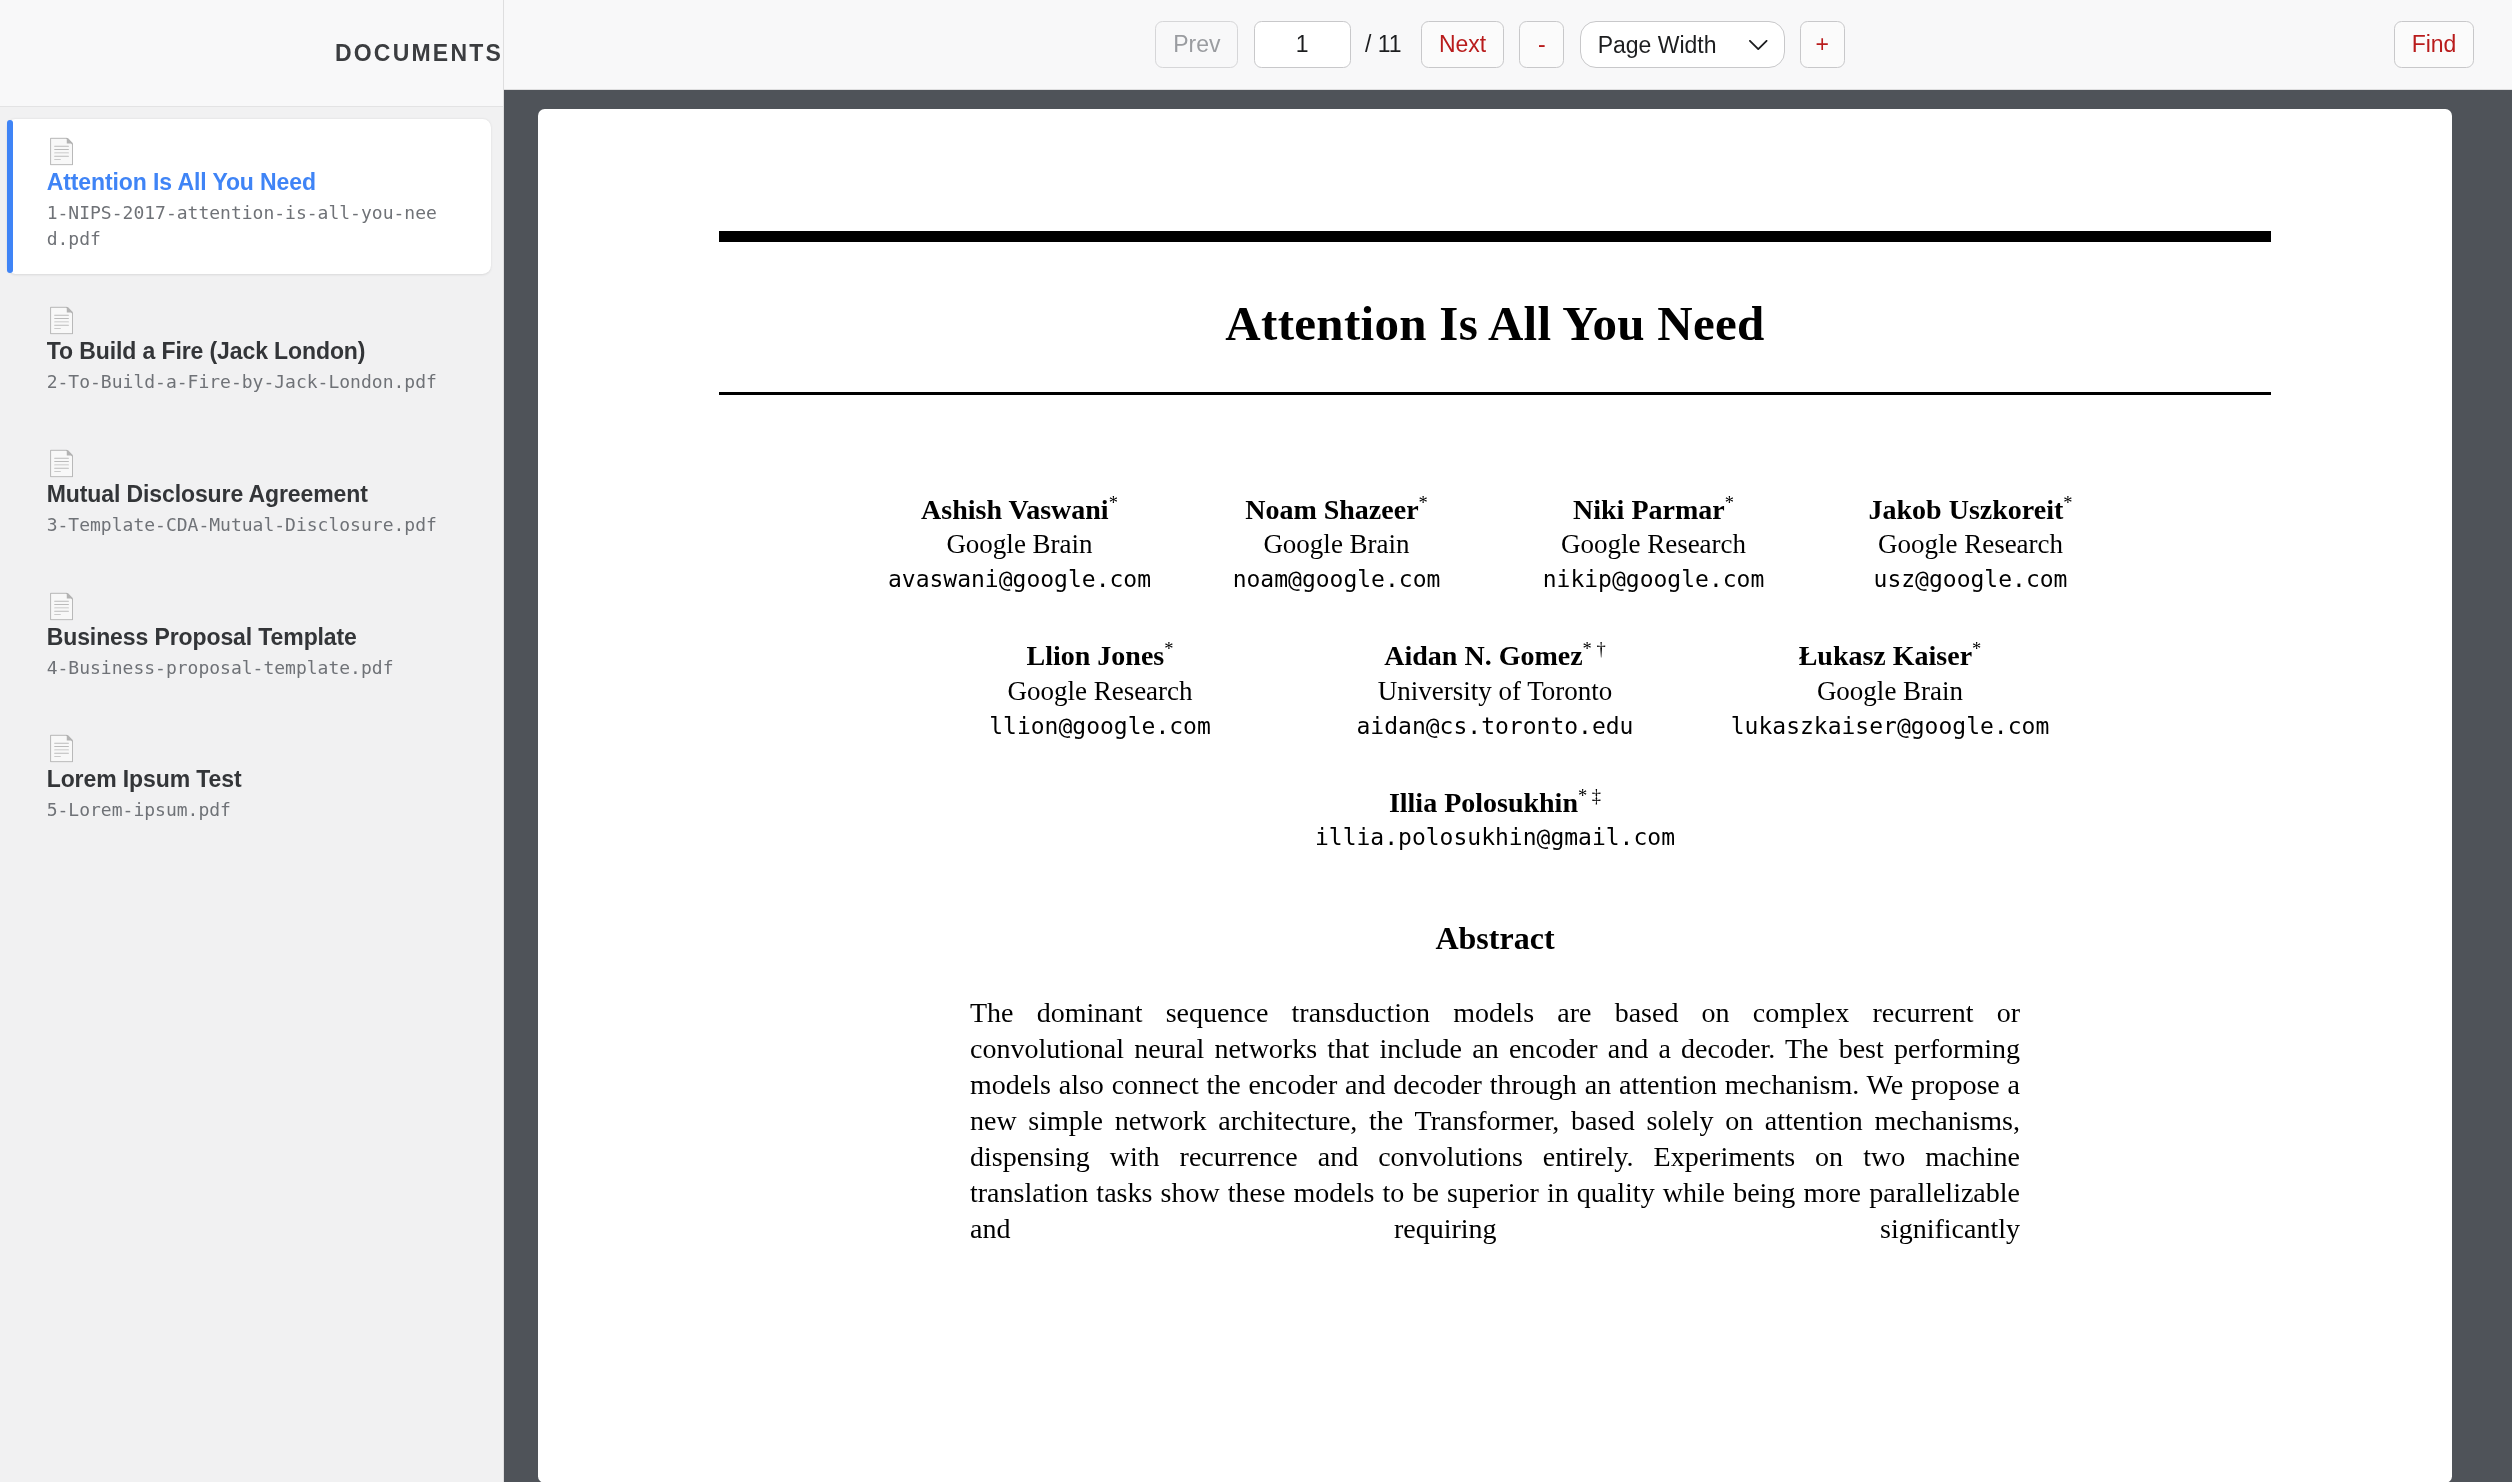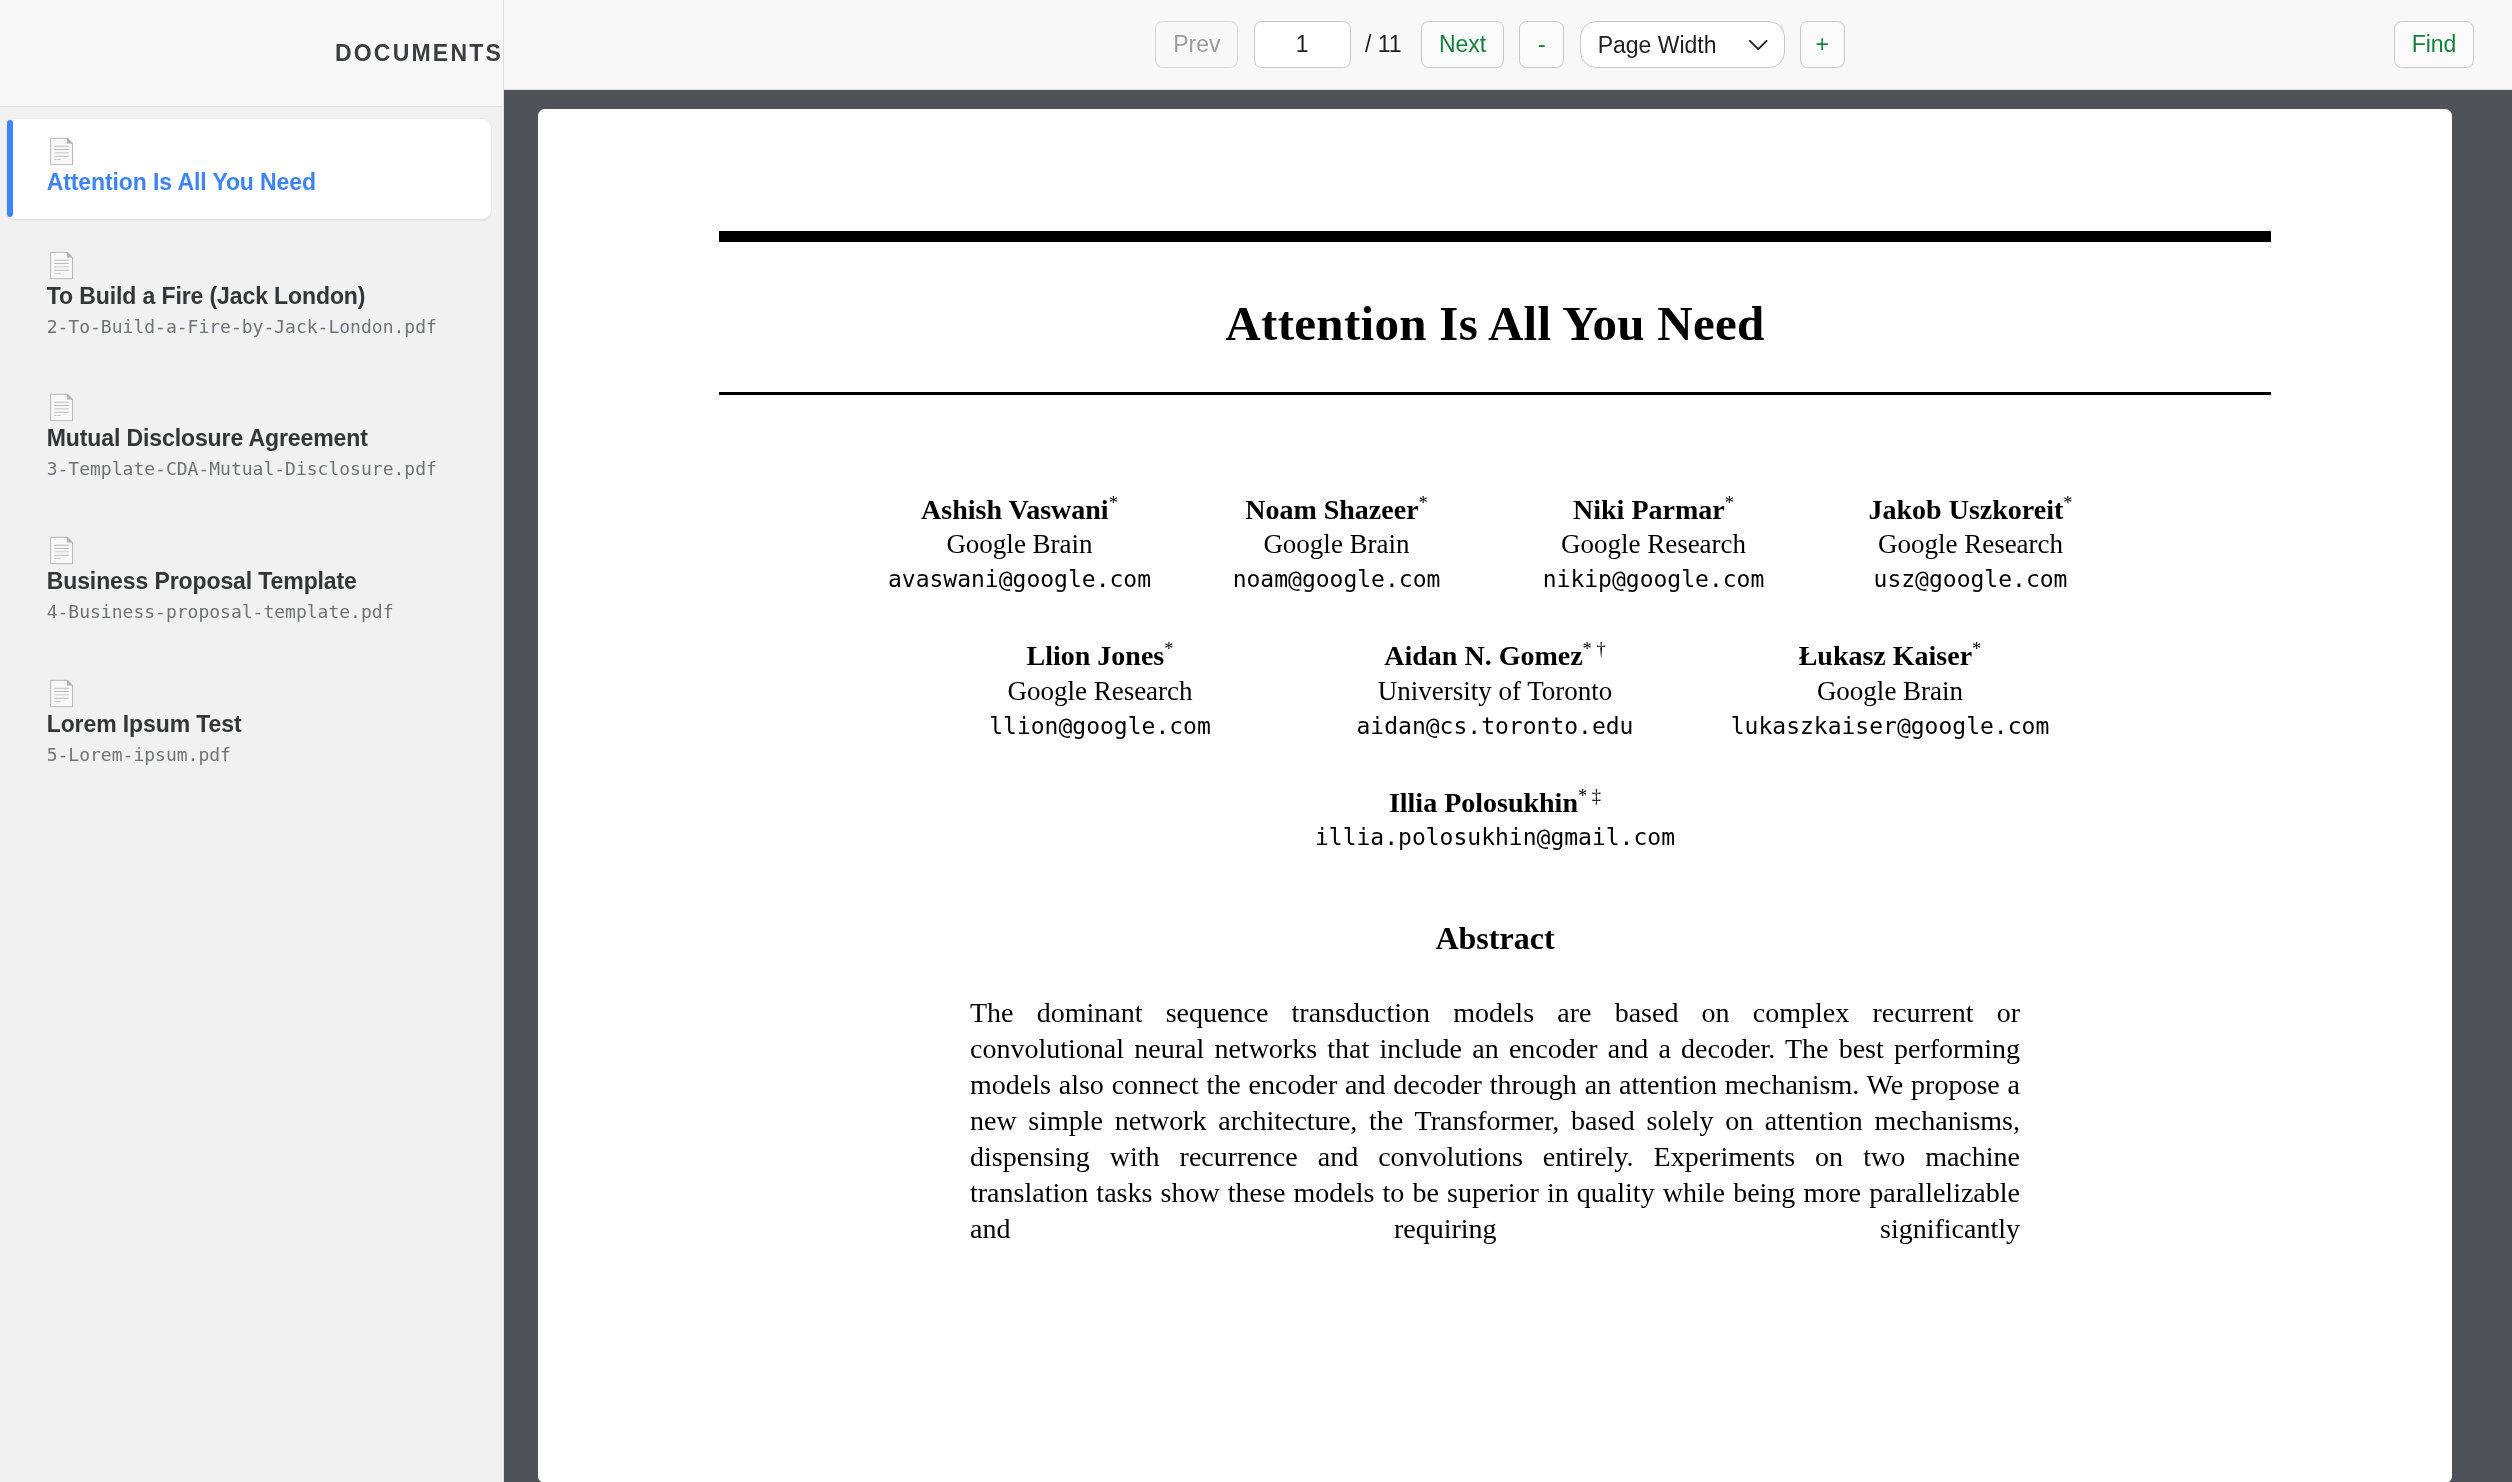"Next" .tb-btn { color: #15803d -> #b91c1c }
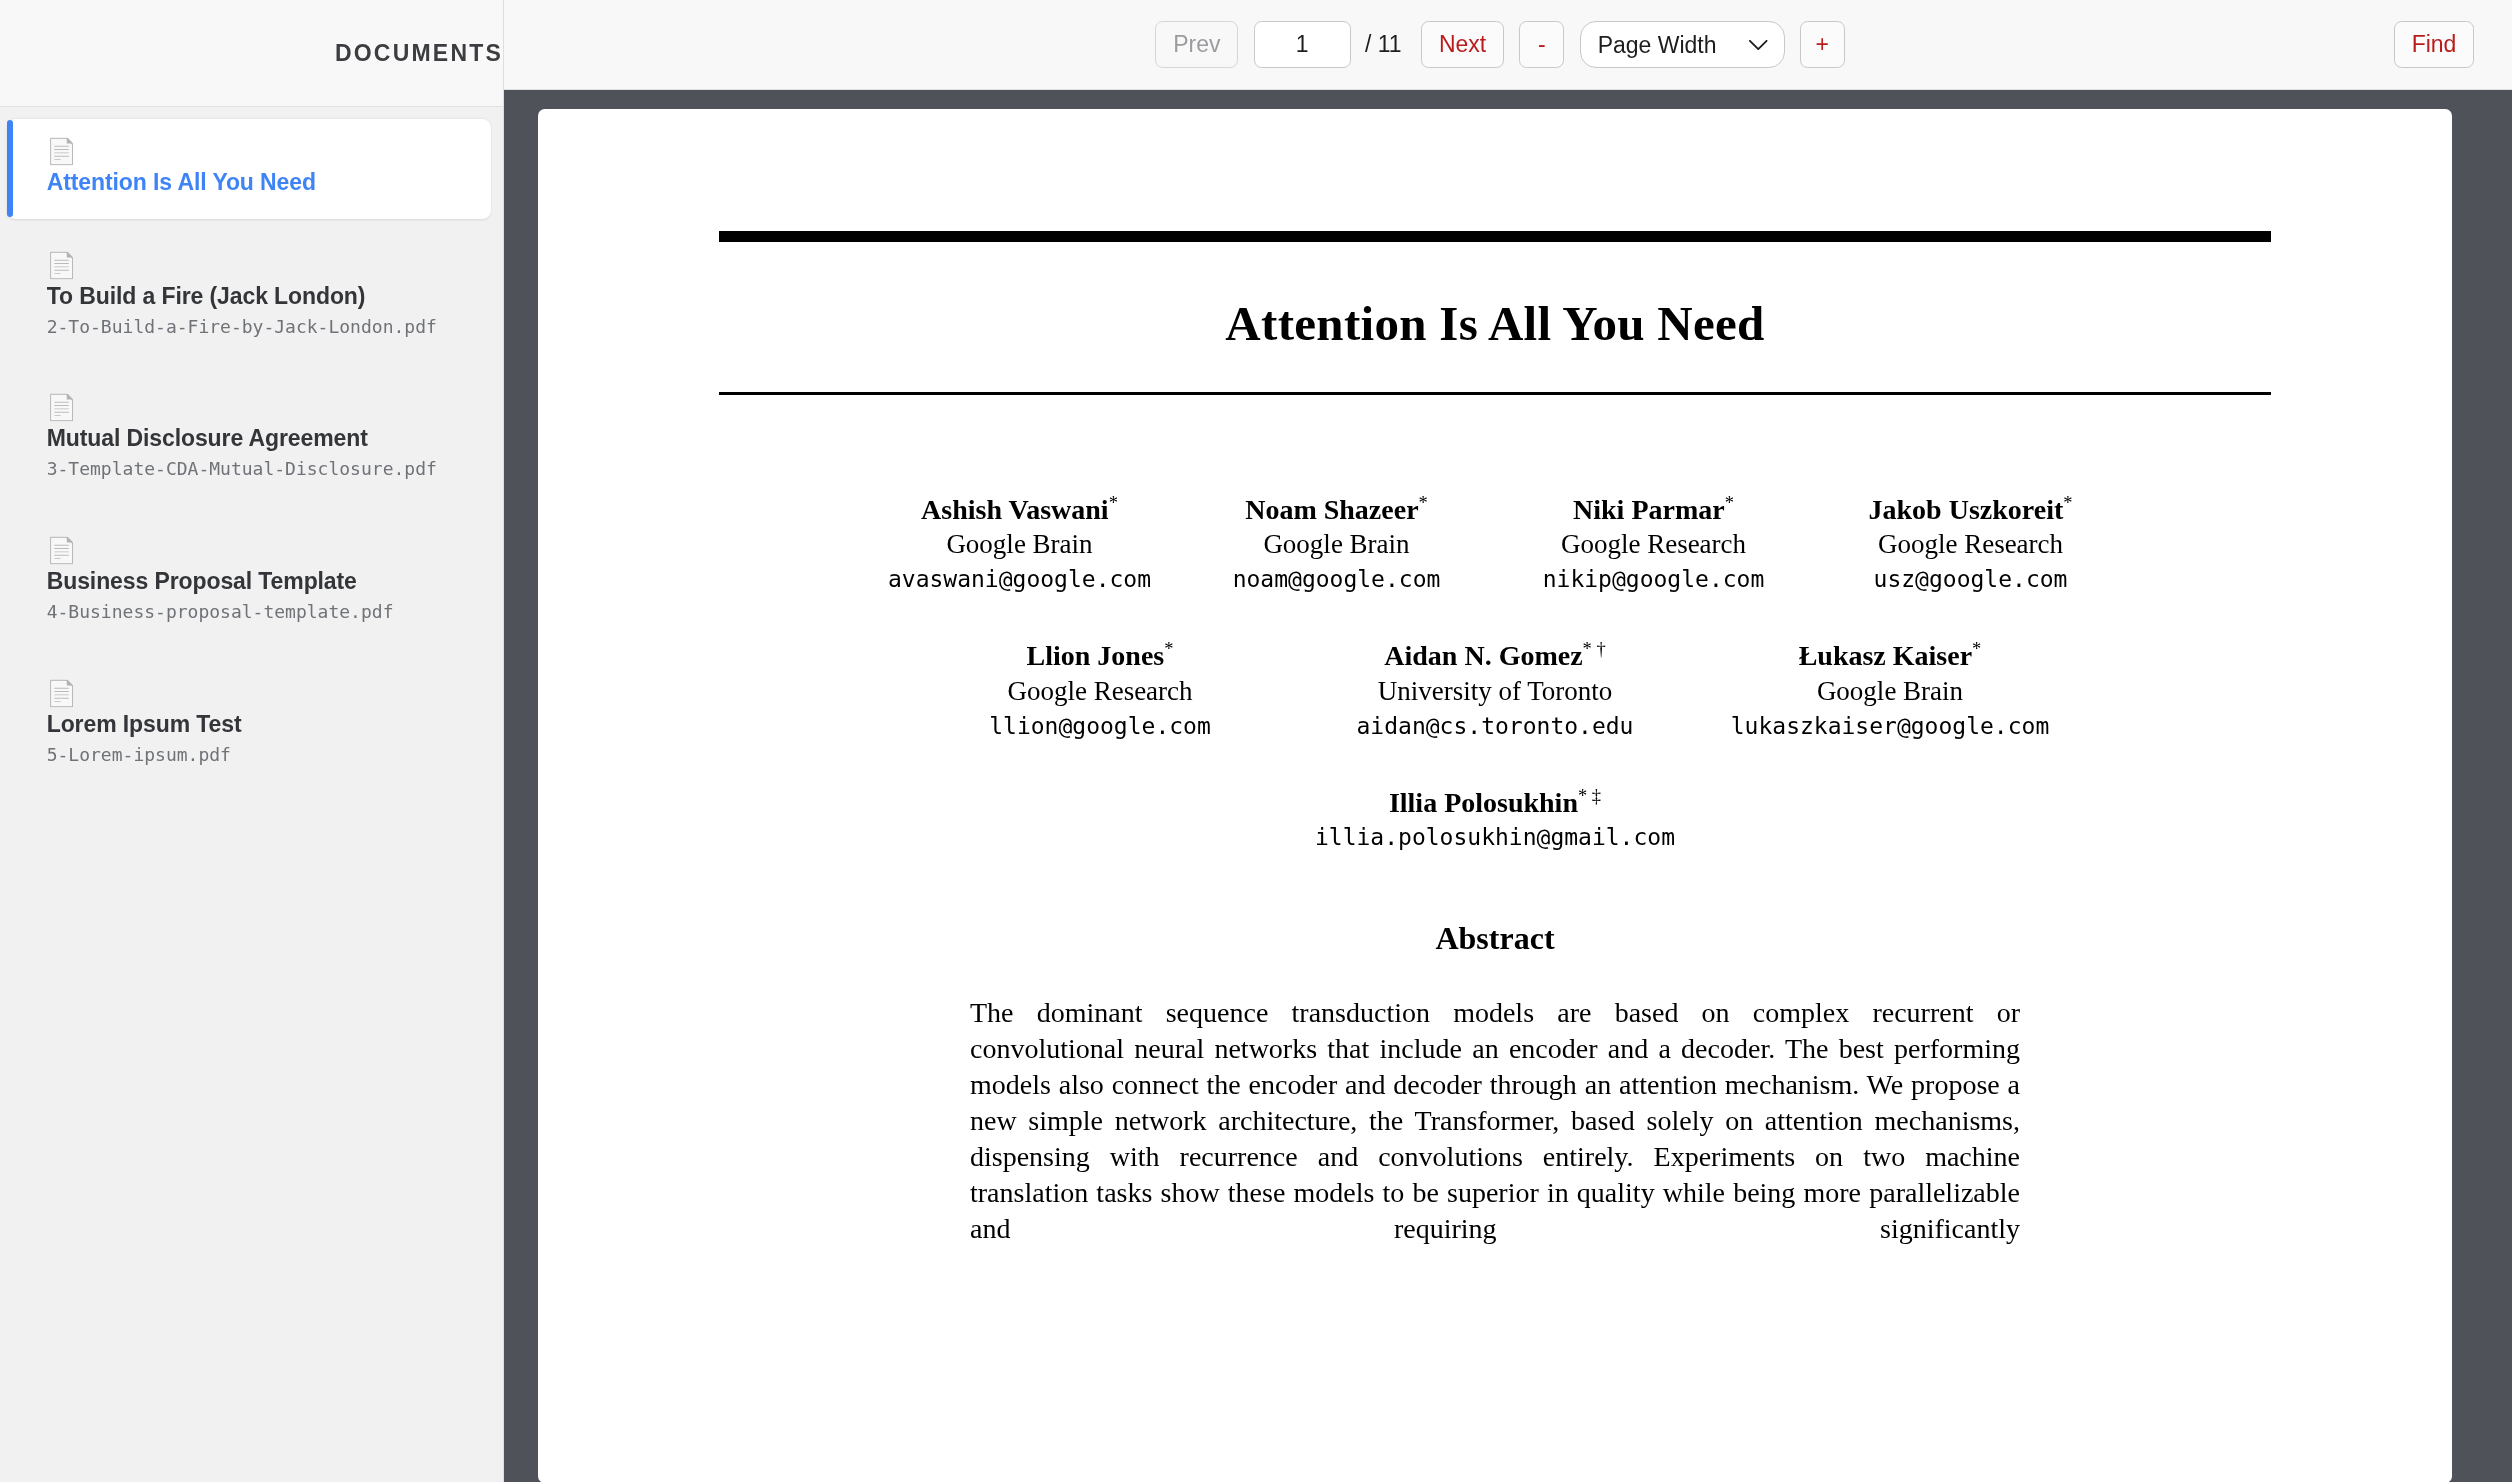"1-NIPS-2017-attention-is-all-you-need.pd" div.doc-file { html: none -> <div>1-NIPS-2017-attention-is-all-you-need.pdf</div> }
